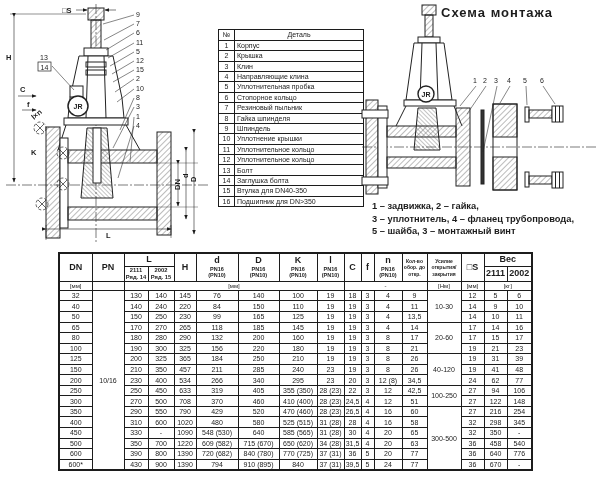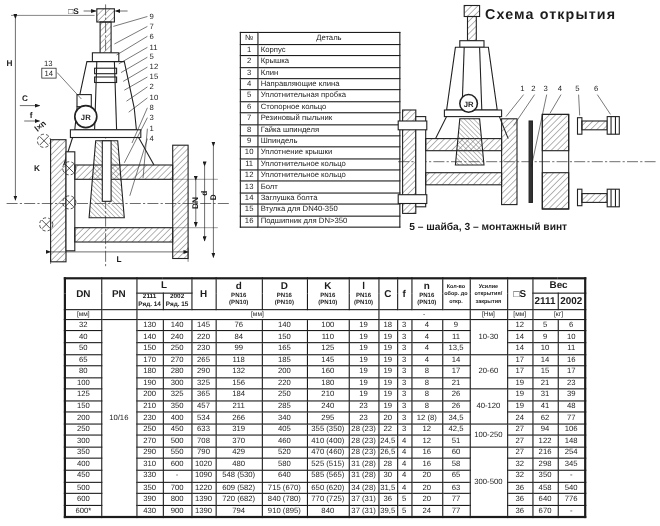"Схема открытия" div.scheme-title { text: открытия -> монтажа }
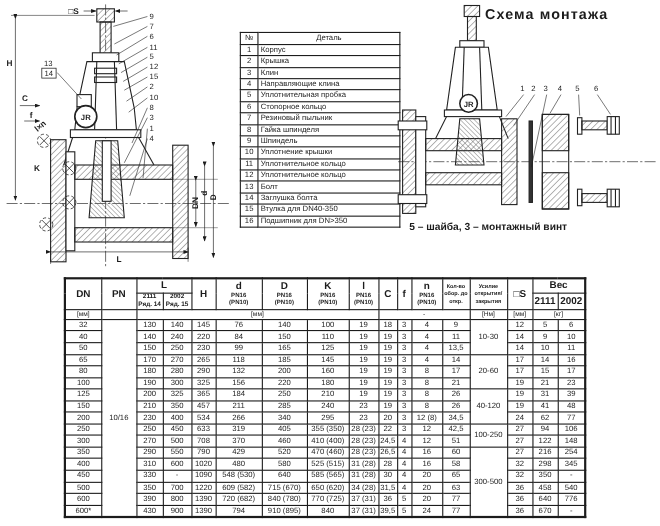"1 – задвижка, 2 –" div { html: none -> <div>1 – задвижка, 2 – гайка,</div> }
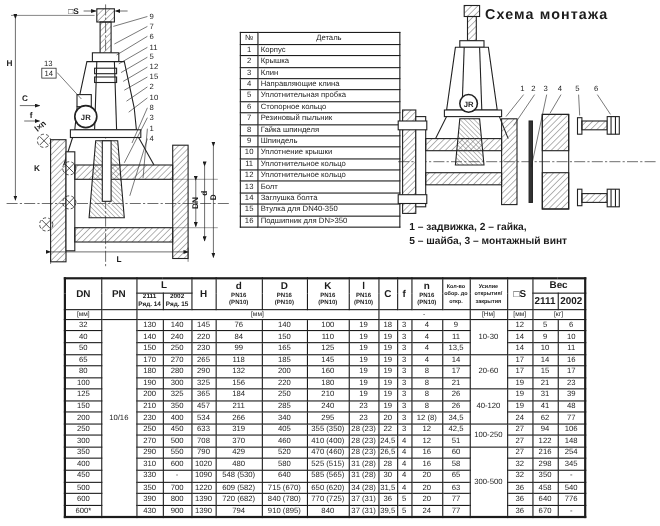"3 – уплотнитель, 4 –" div { html: none -> <div>3 – уплотнитель, 4 – фланец трубопровода,</div> }
